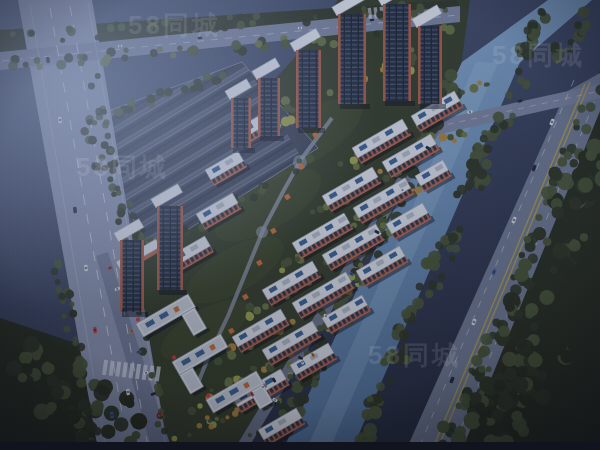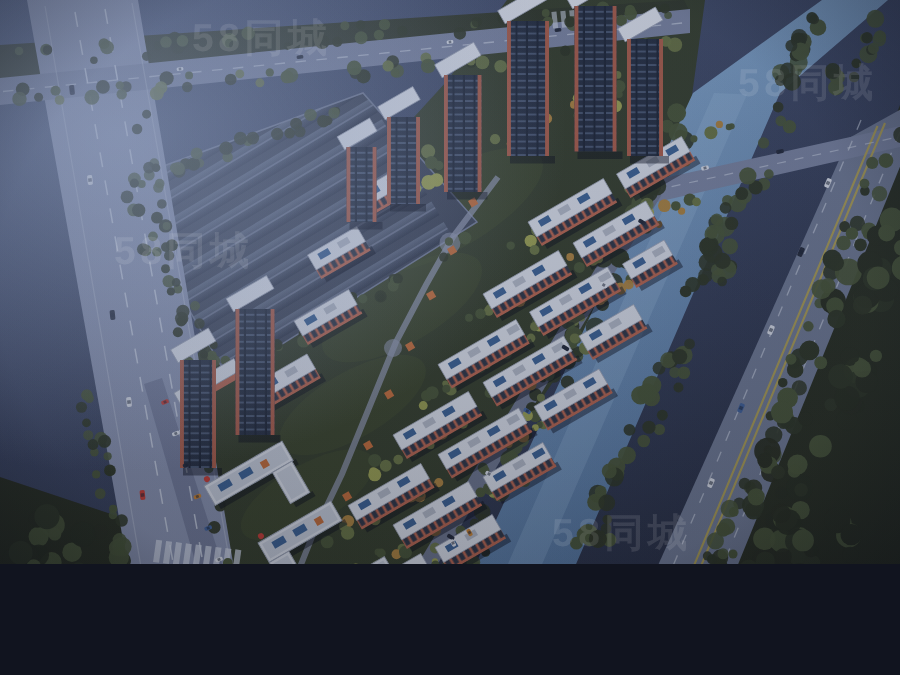"58同城" .stage { height: 376px -> 442px }
